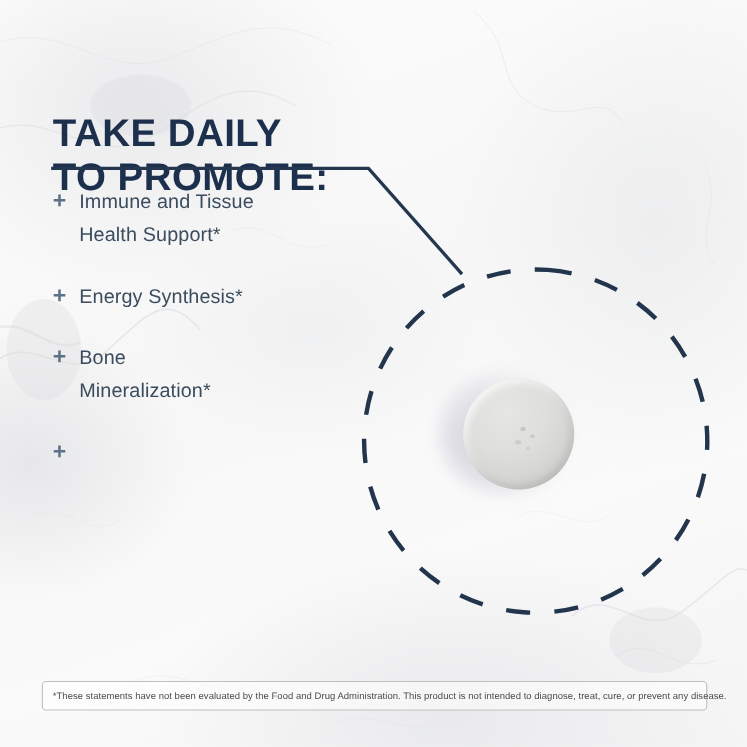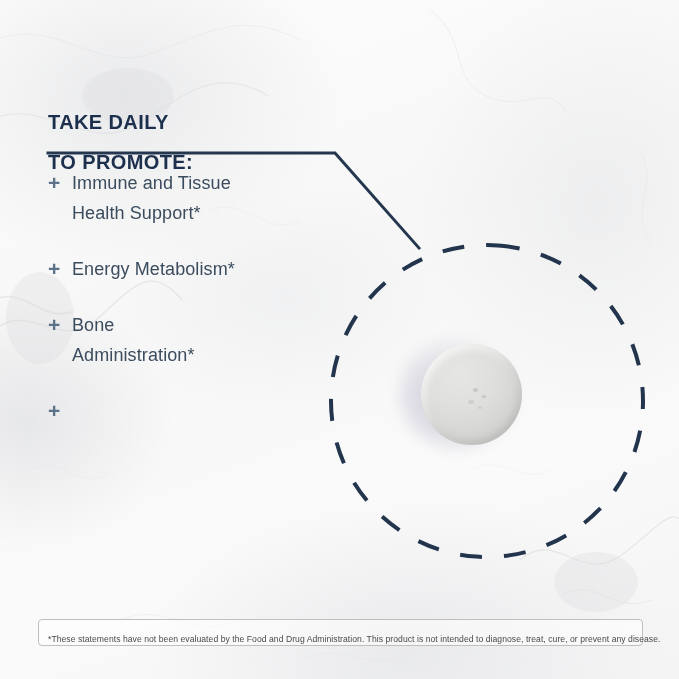"TAKE DAILY" .headline { font-size: 20px -> 35px }
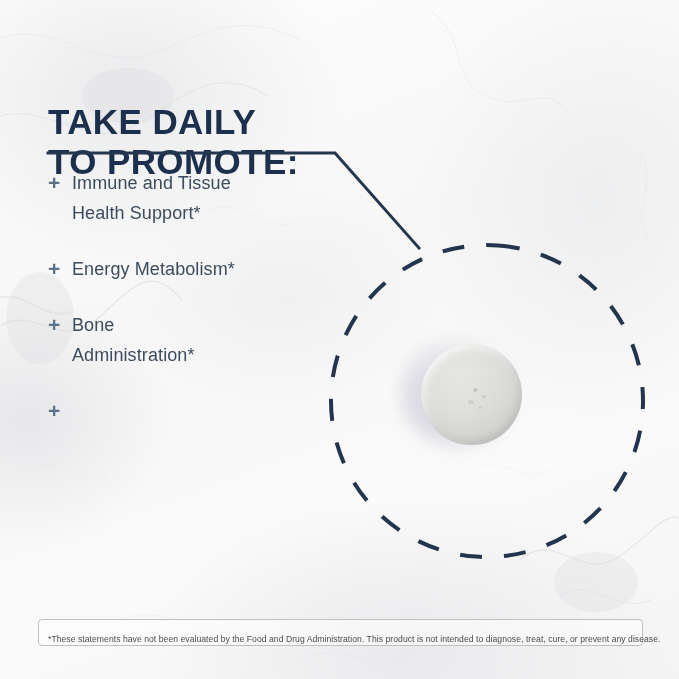"Energy Metabolism*" span.label { text: Metabolism -> Synthesis }
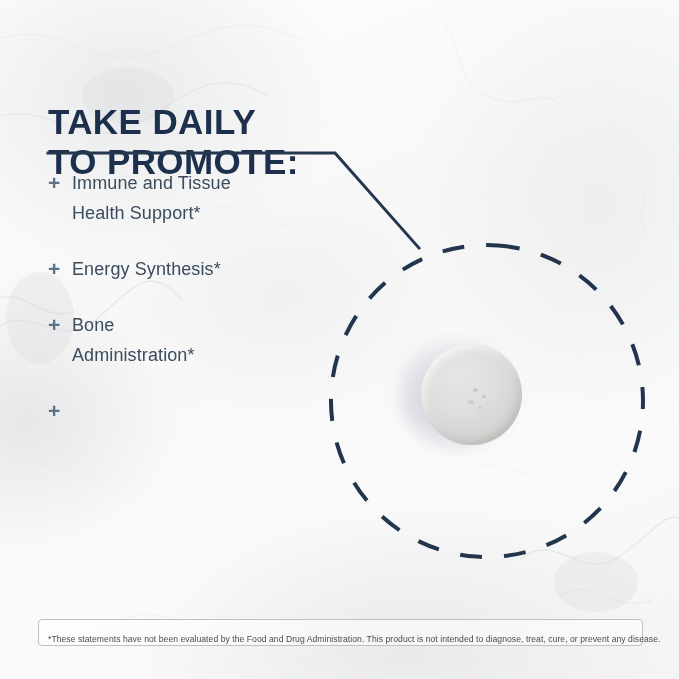"Bone" span.label { text: Administration -> Mineralization }
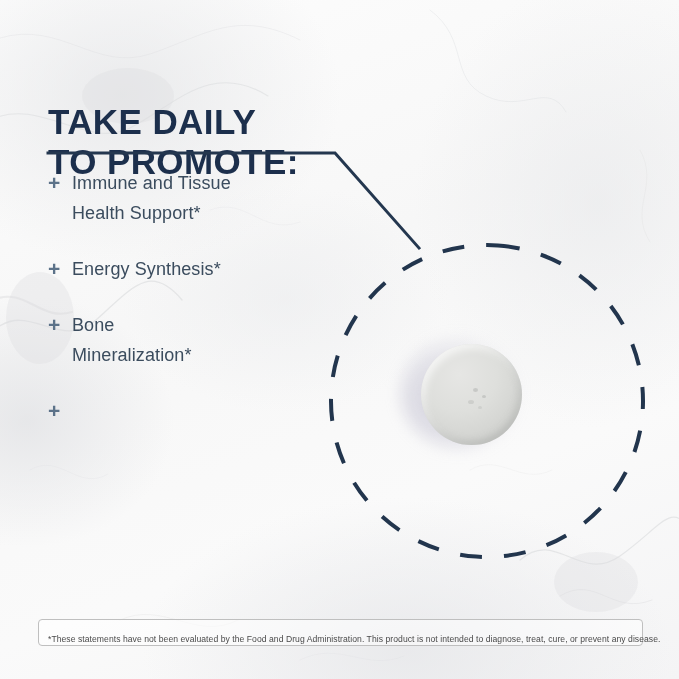"*These statements have not been" .disclaimer { align-items: flex-end -> center }
